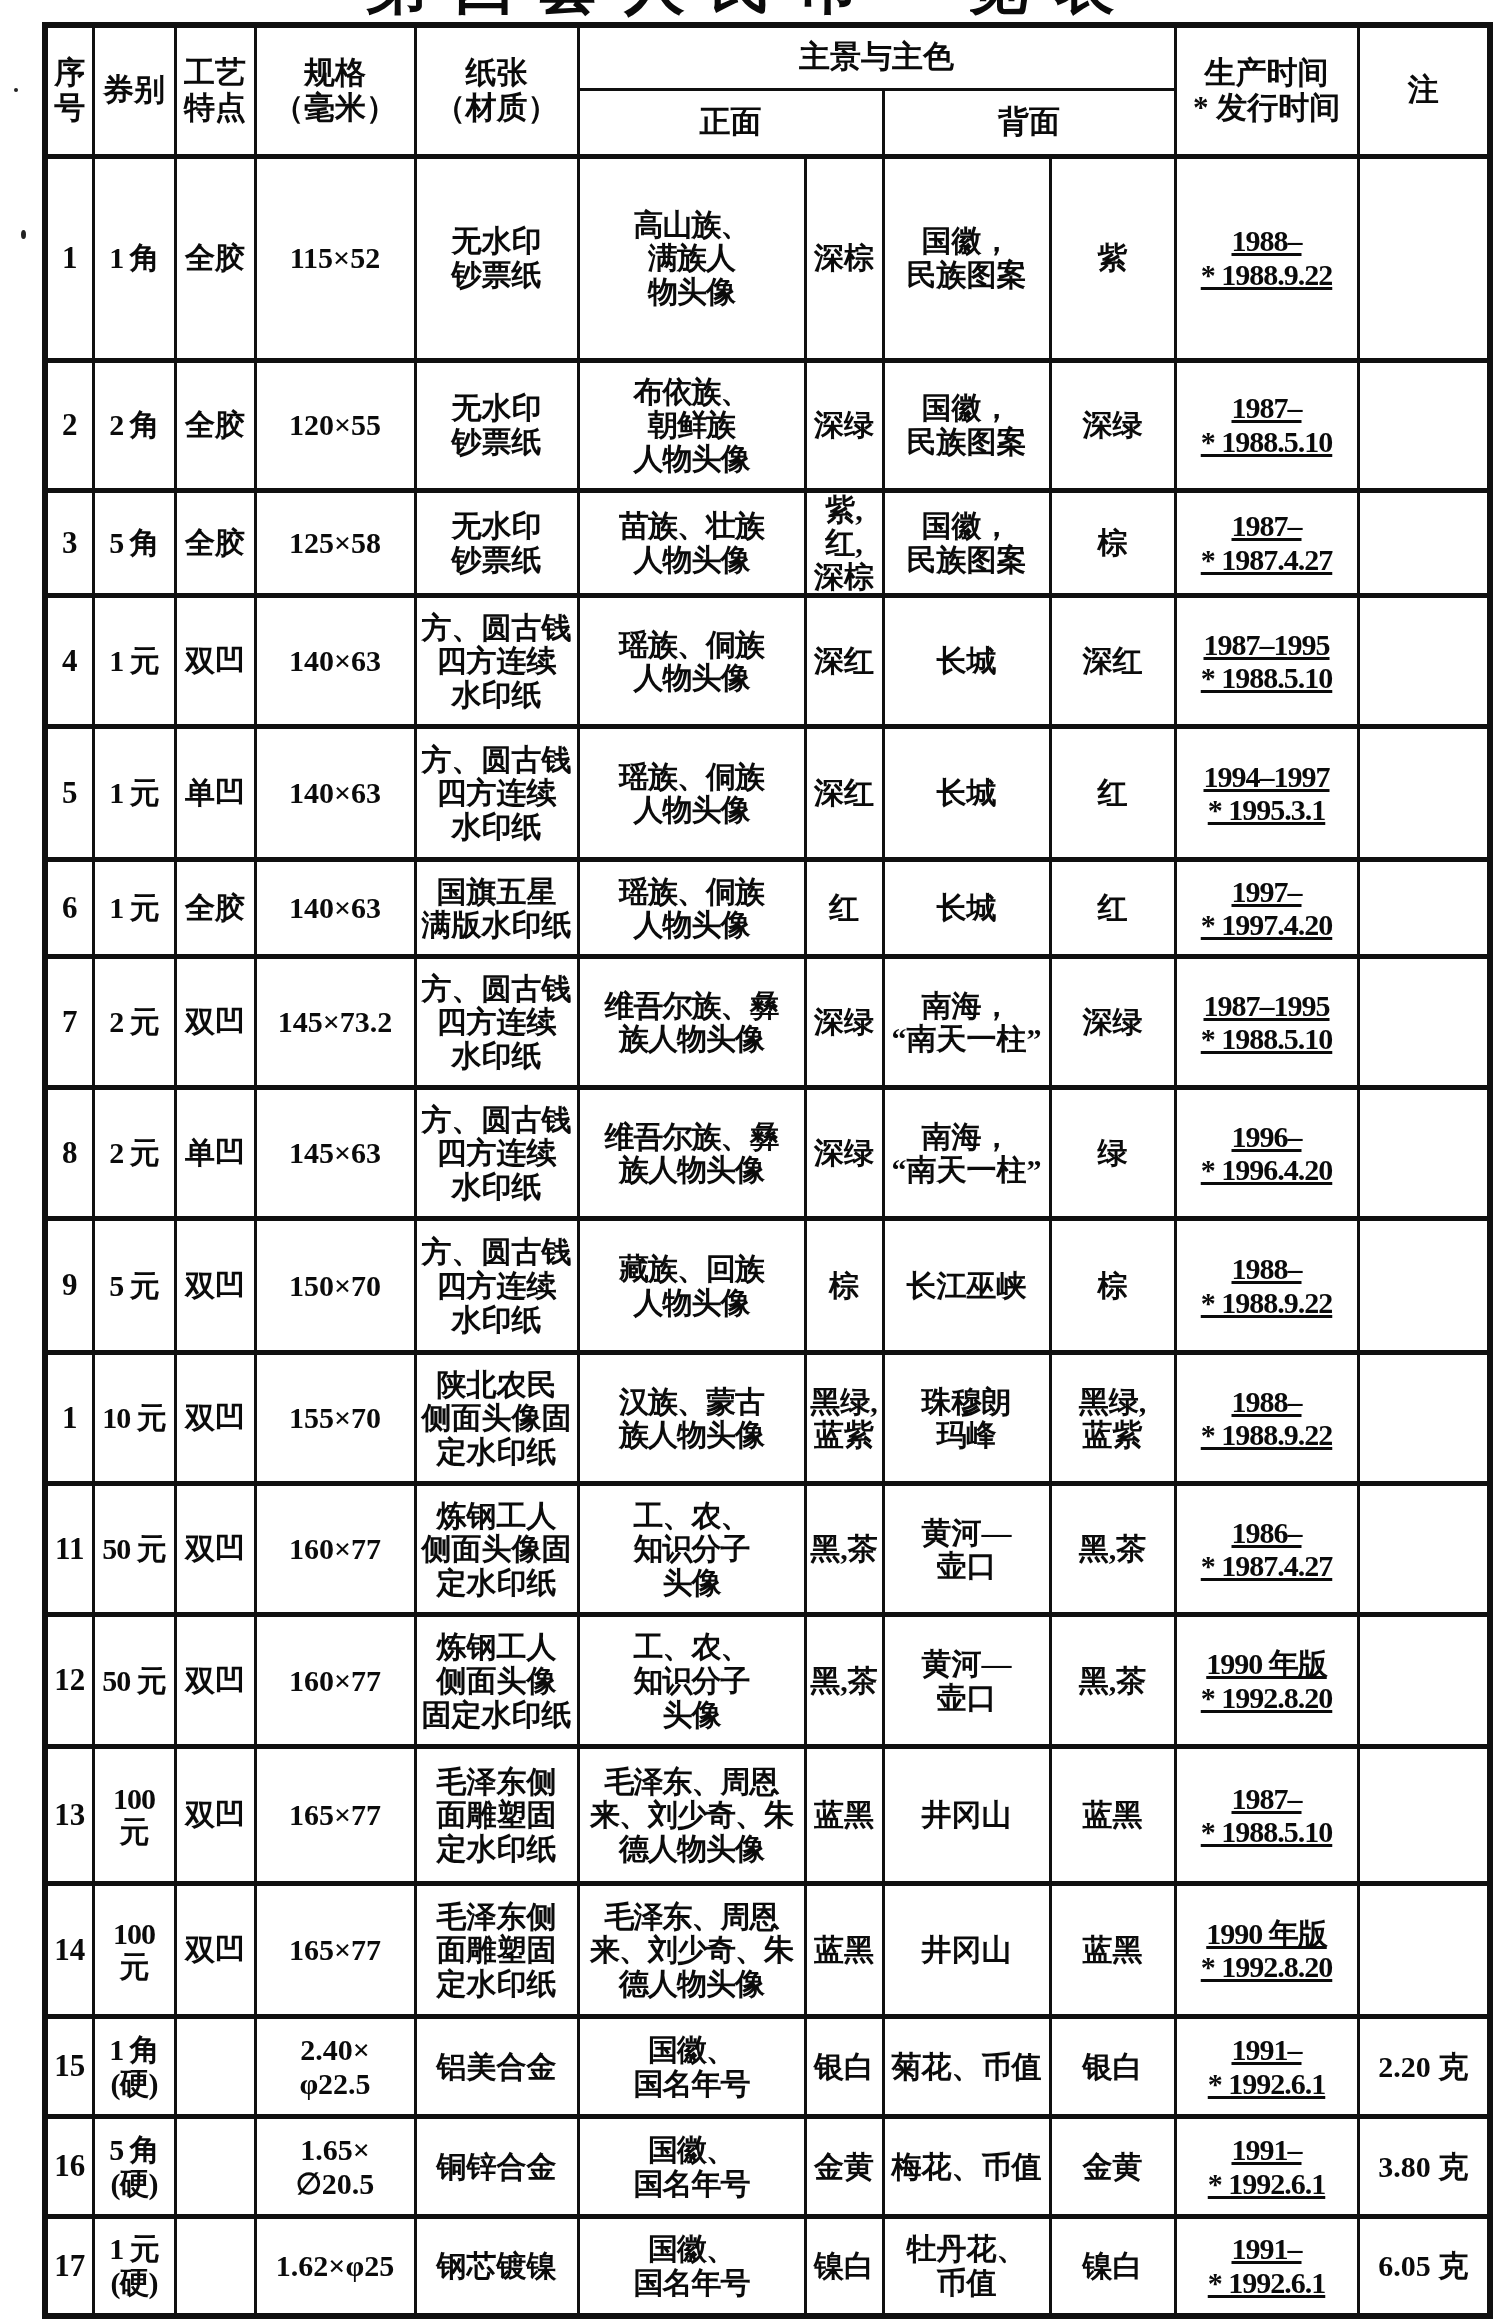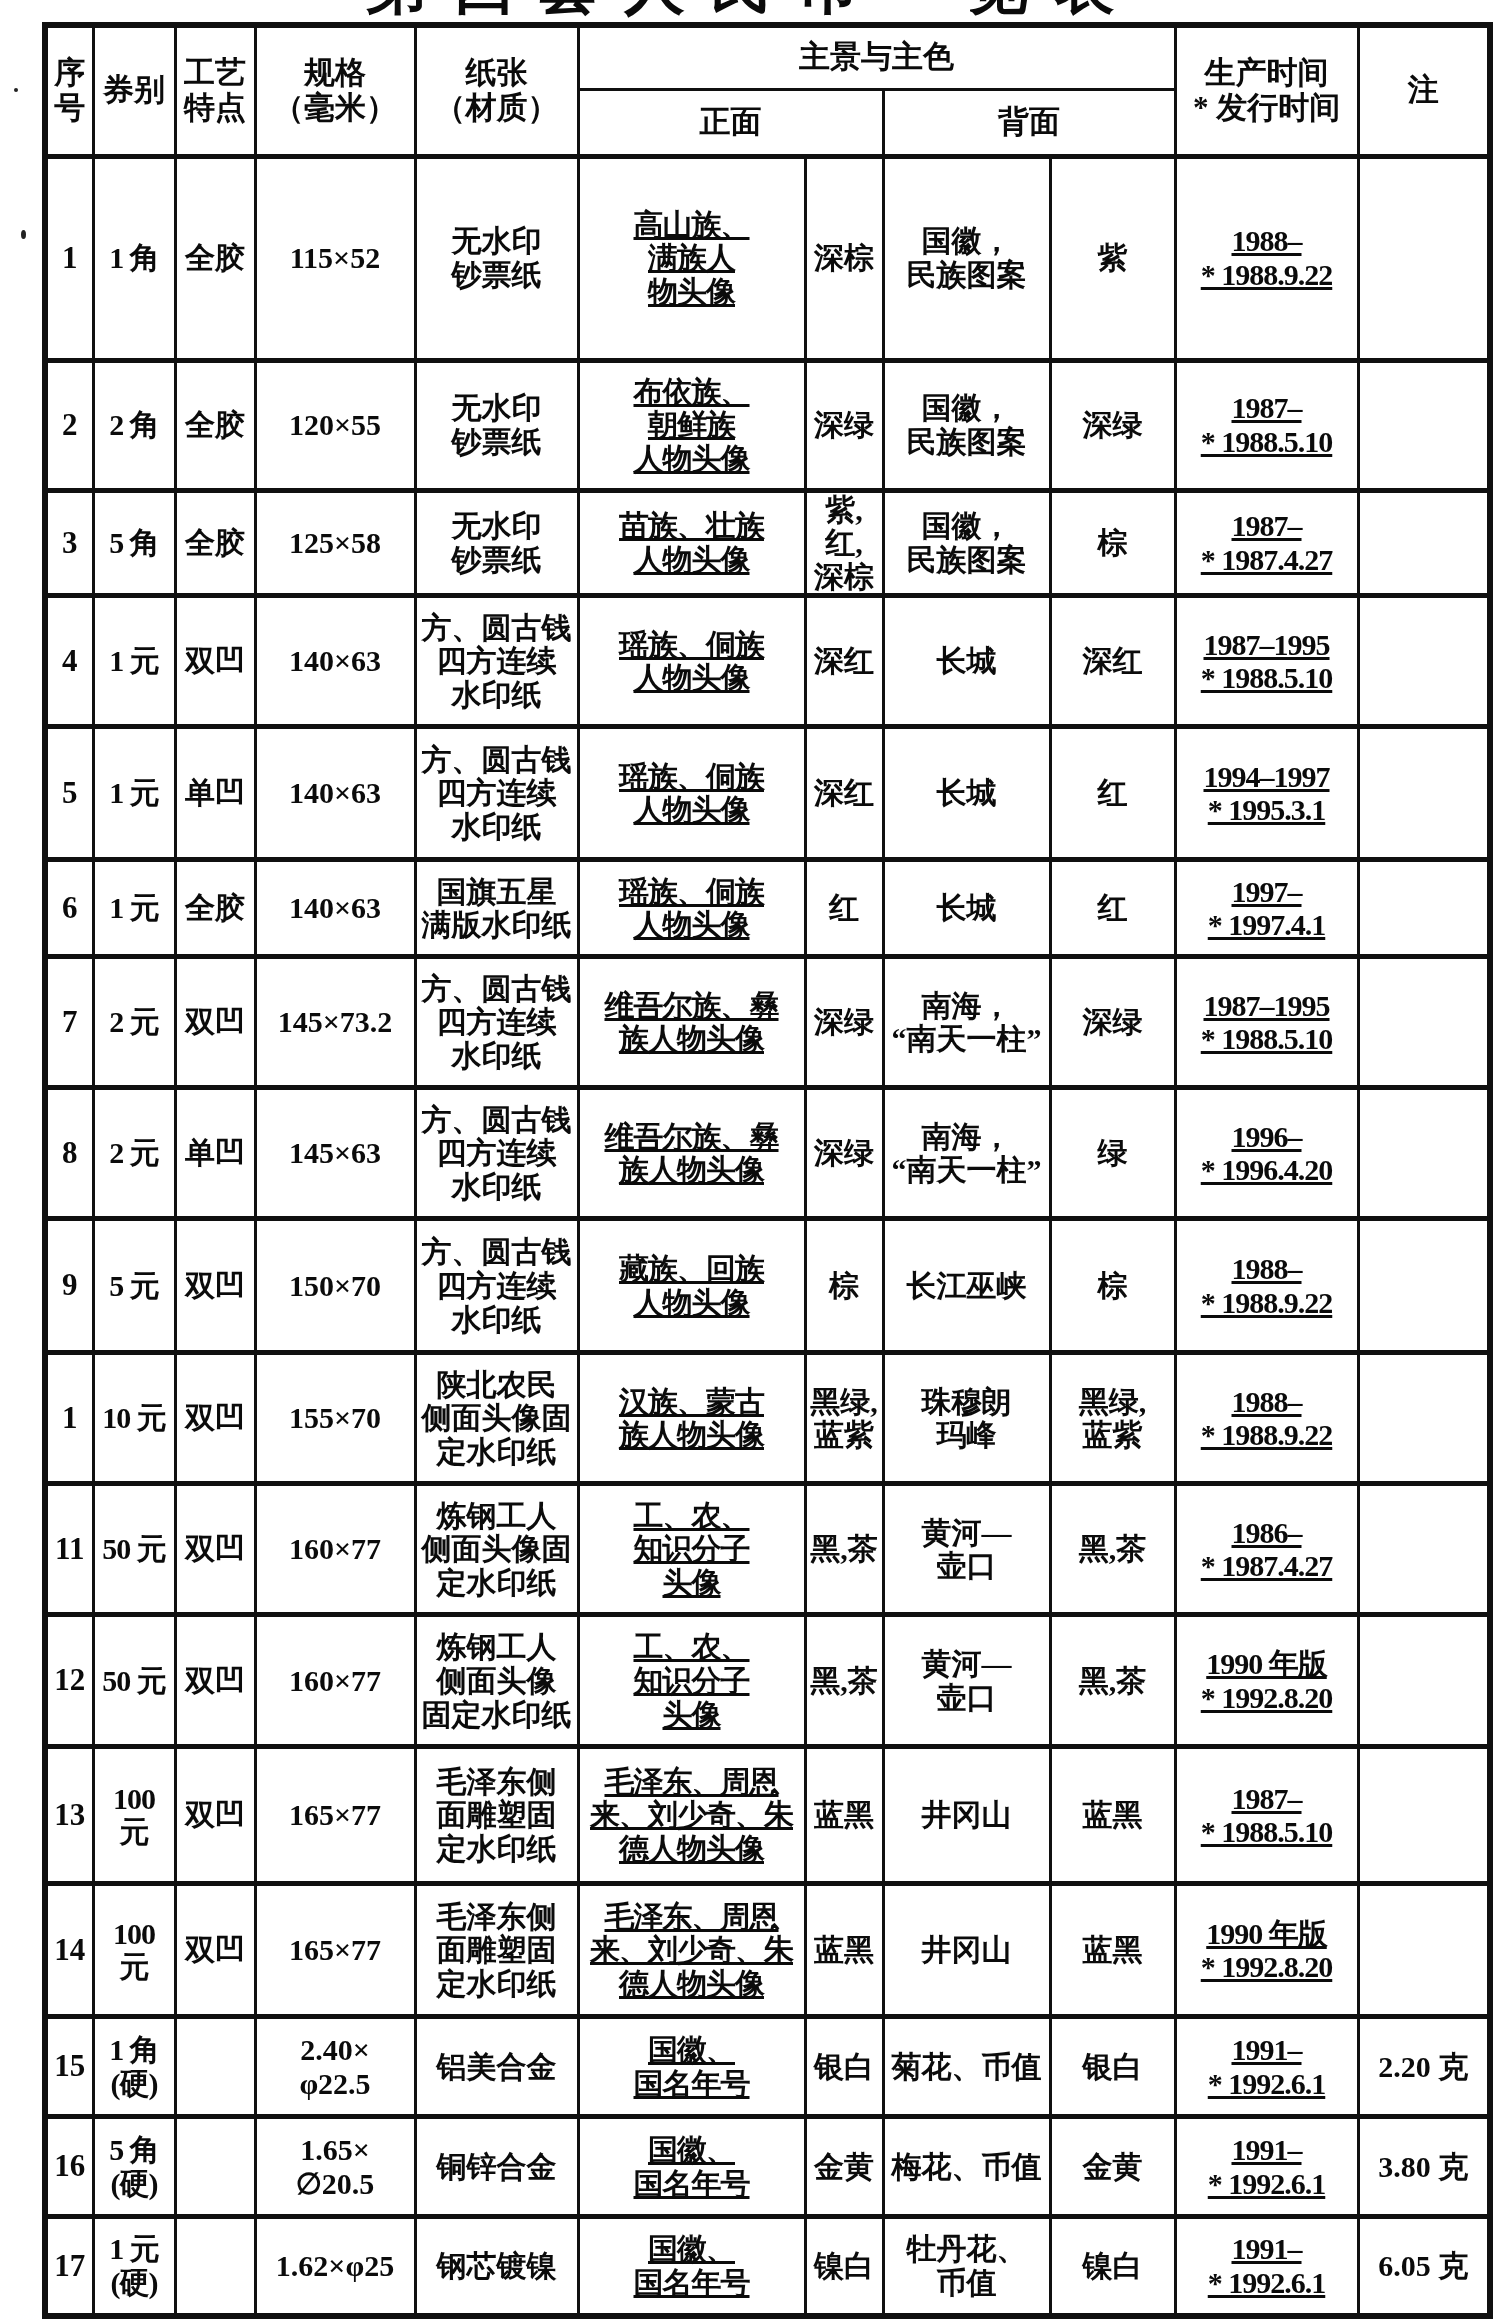"高山族、" .c-fscene { text-decoration: underline -> none }
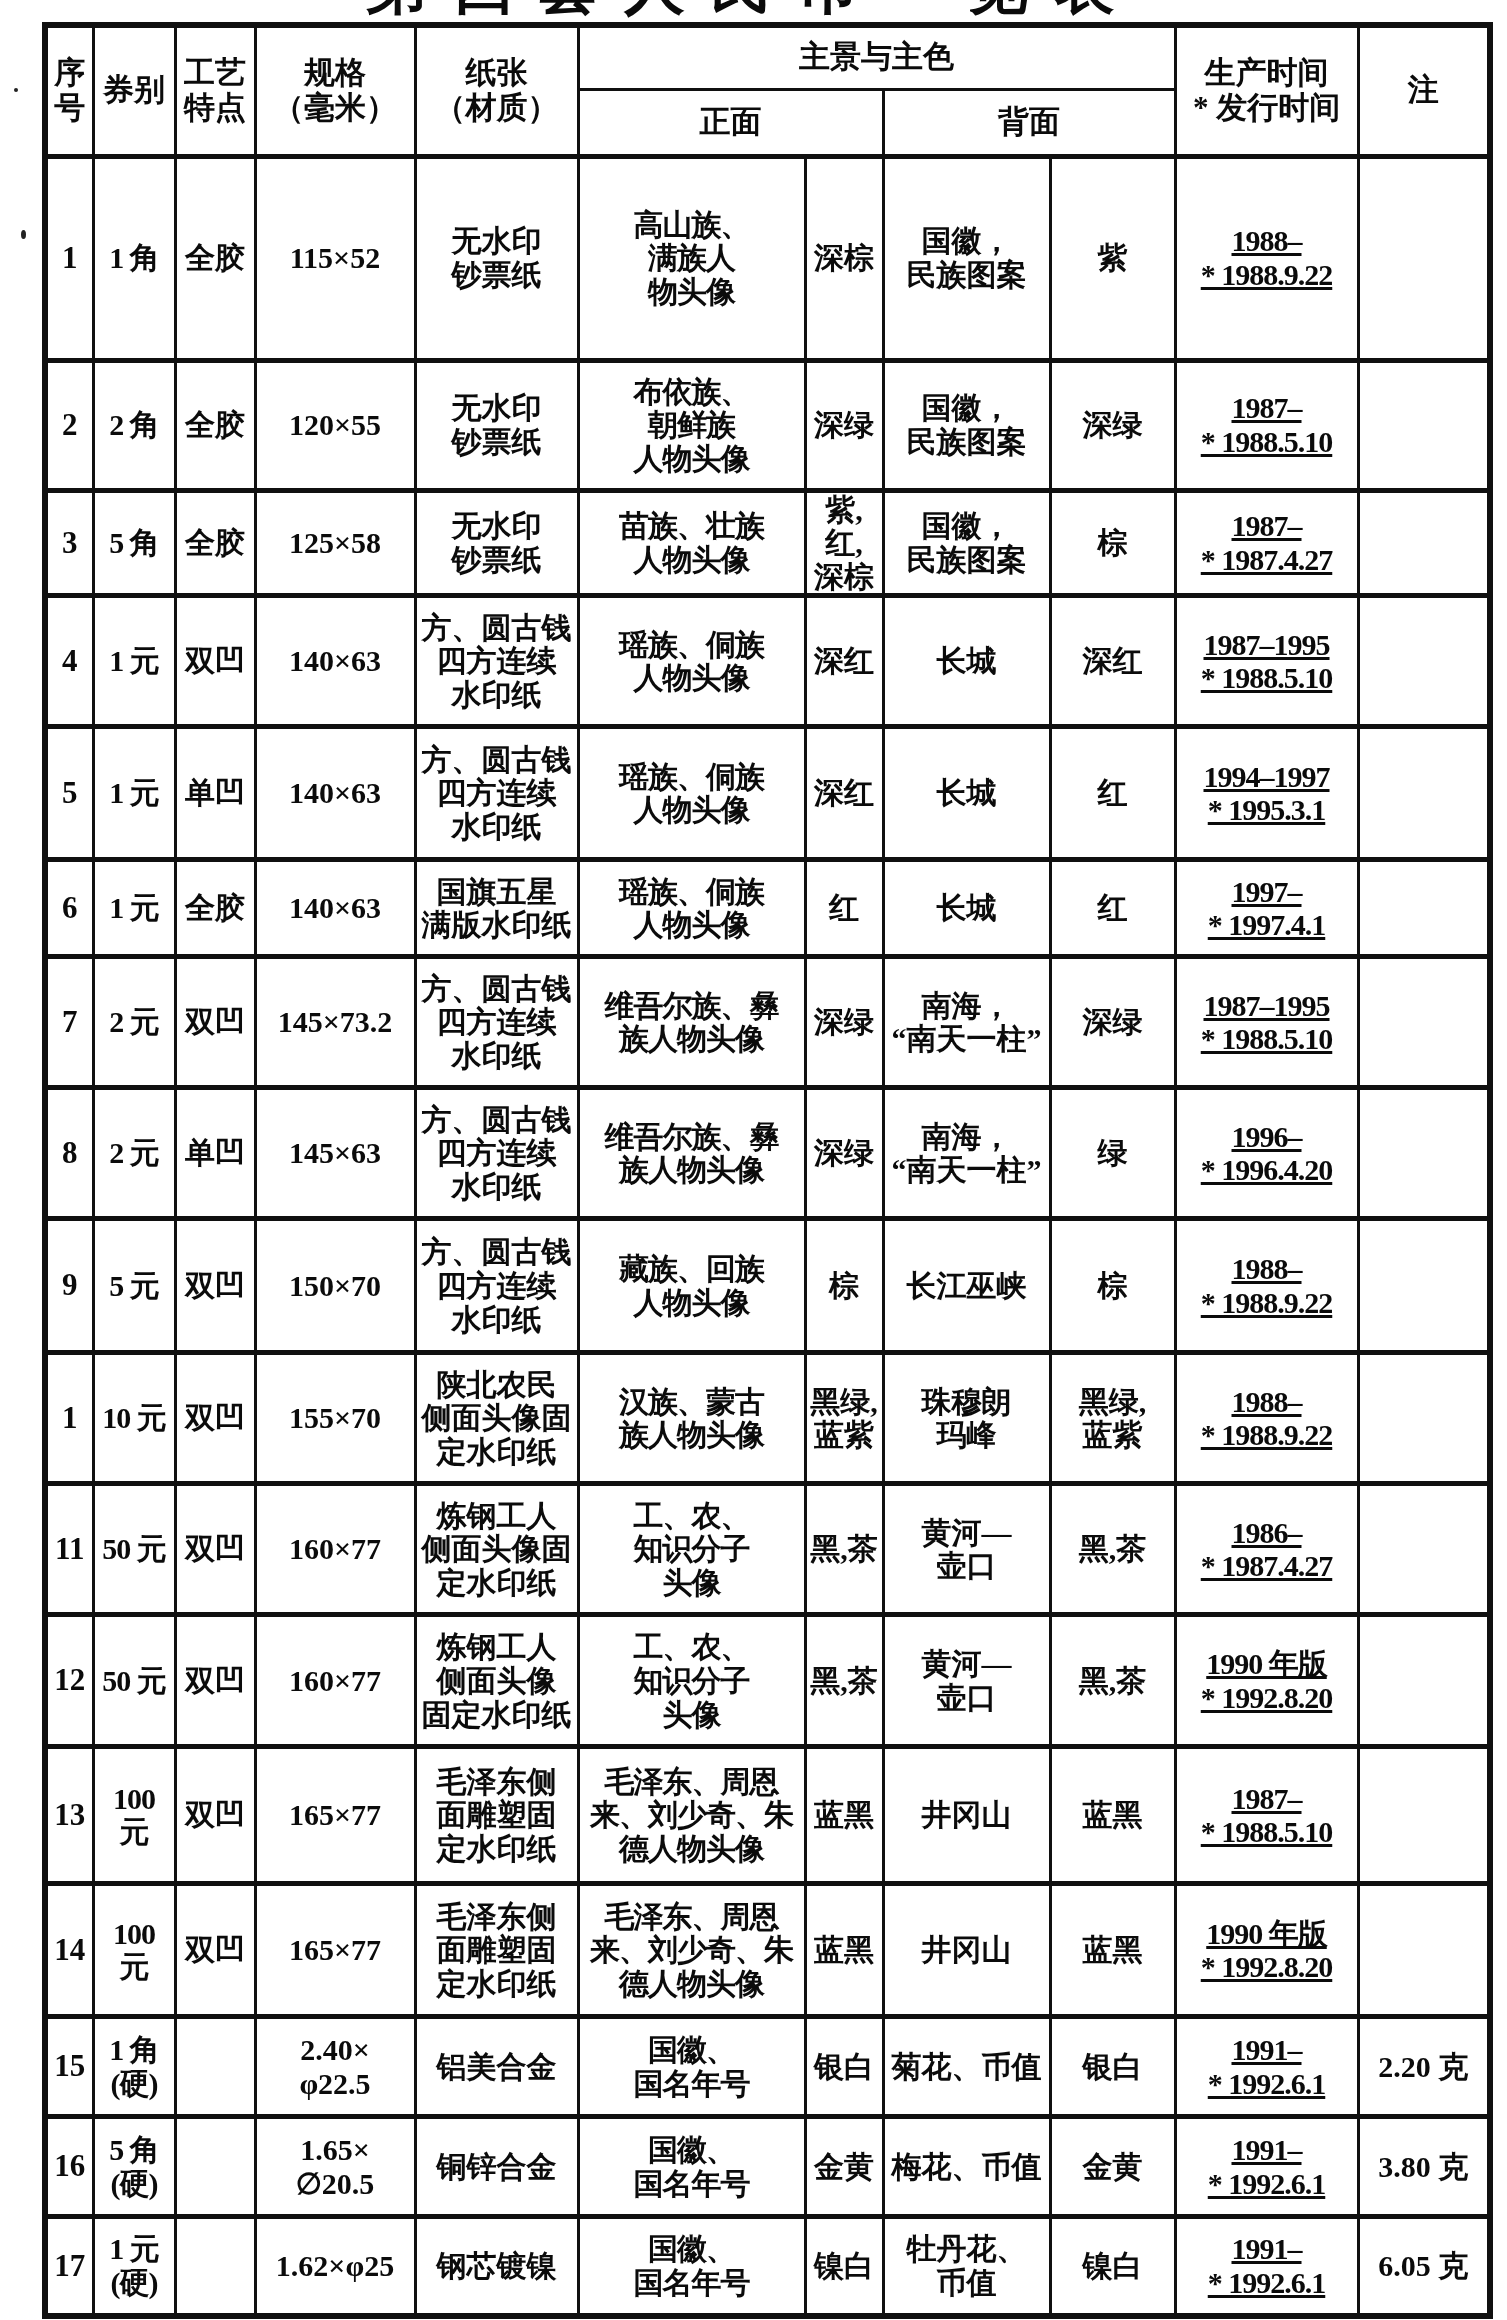"1997–" td.c-dates { text: 1997.4.1 -> 1997.4.20 }
